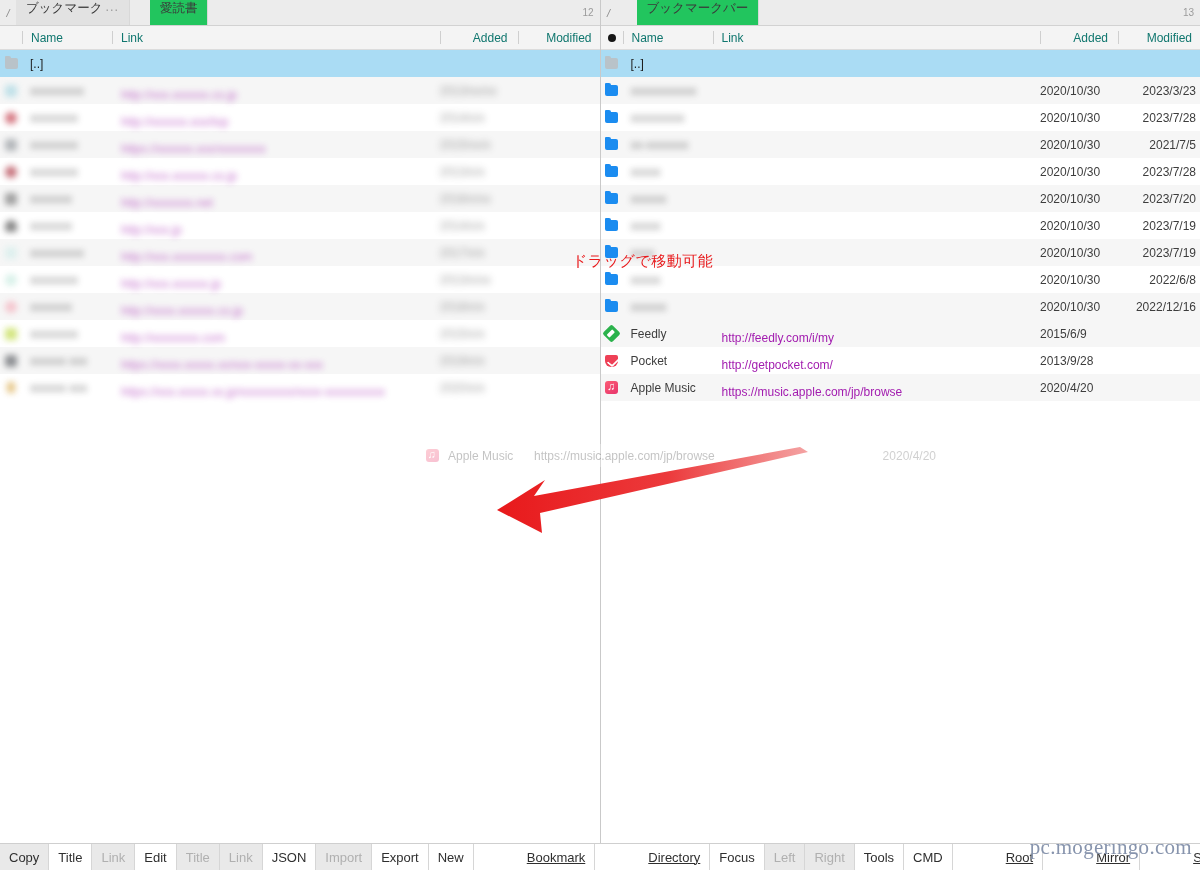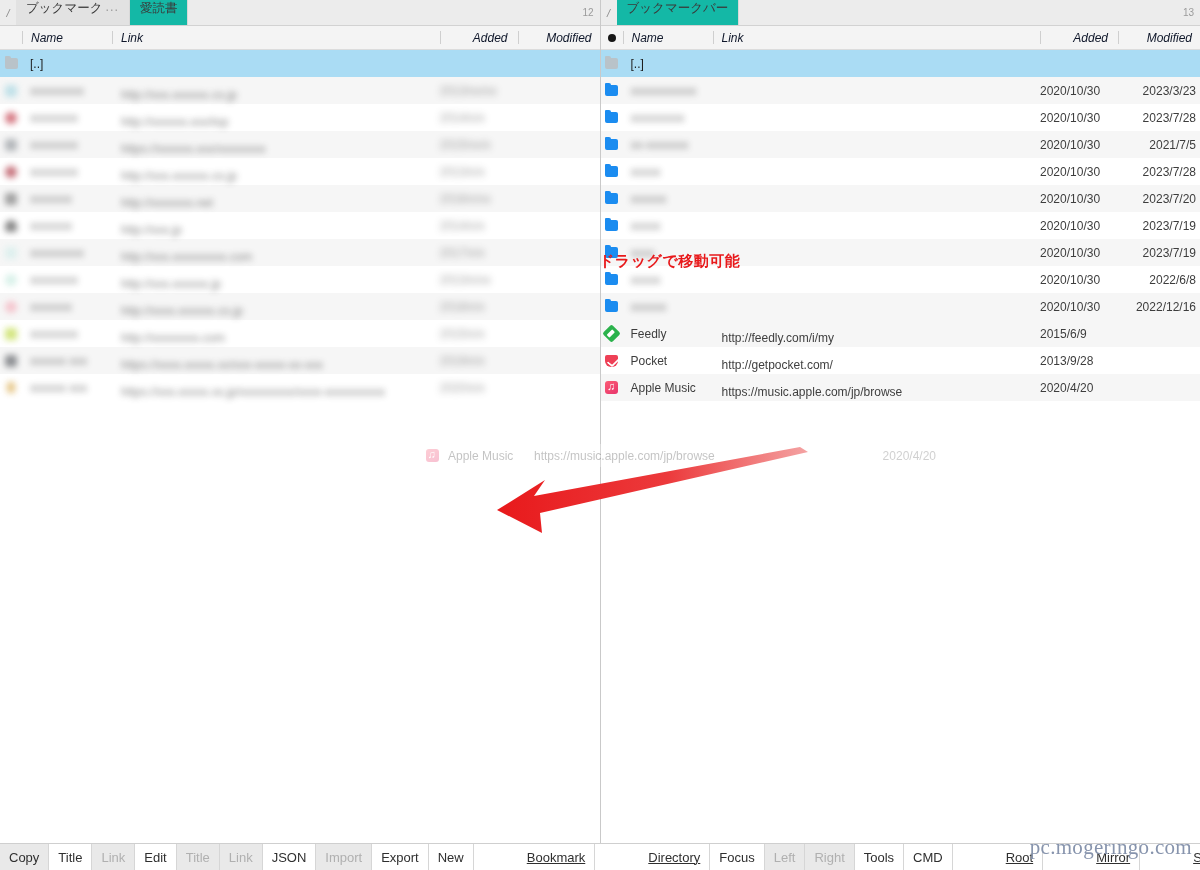"愛読書" .tab.active { background: #14b8a6 -> #22c55e; margin-left: none -> 20px }
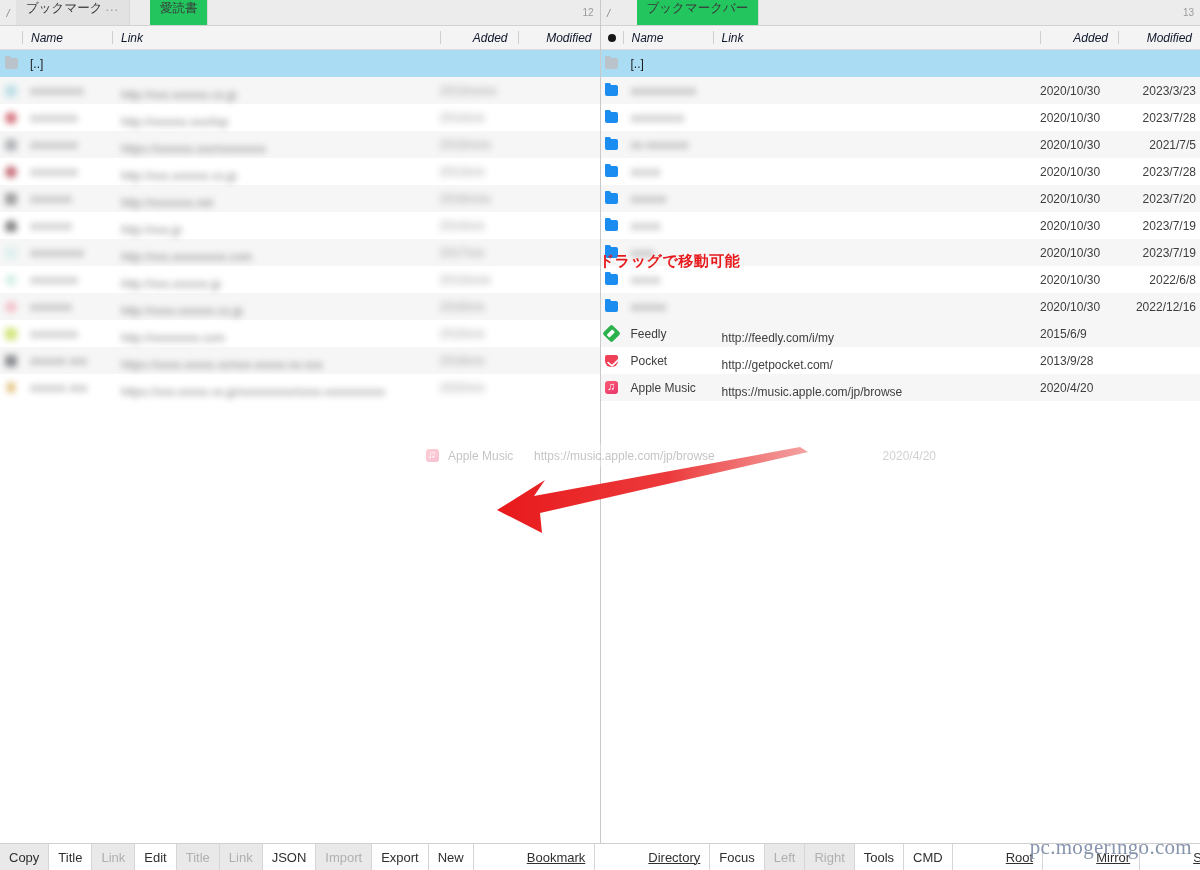"Name" .colhdr { color: #0f172a -> #0f766e; font-style: italic -> none }
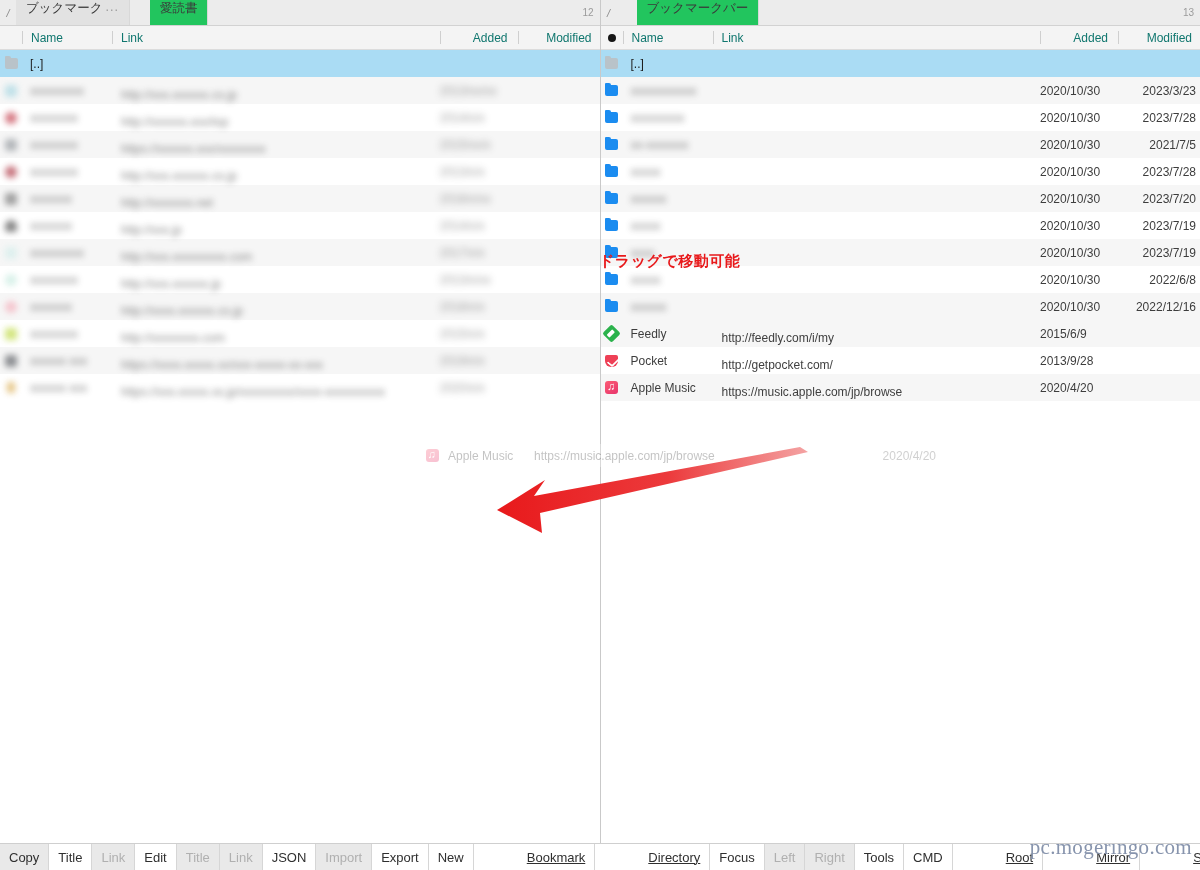"ドラッグで移動可能" .anno-text { font-weight: bold -> normal; margin-left: 27px -> none }
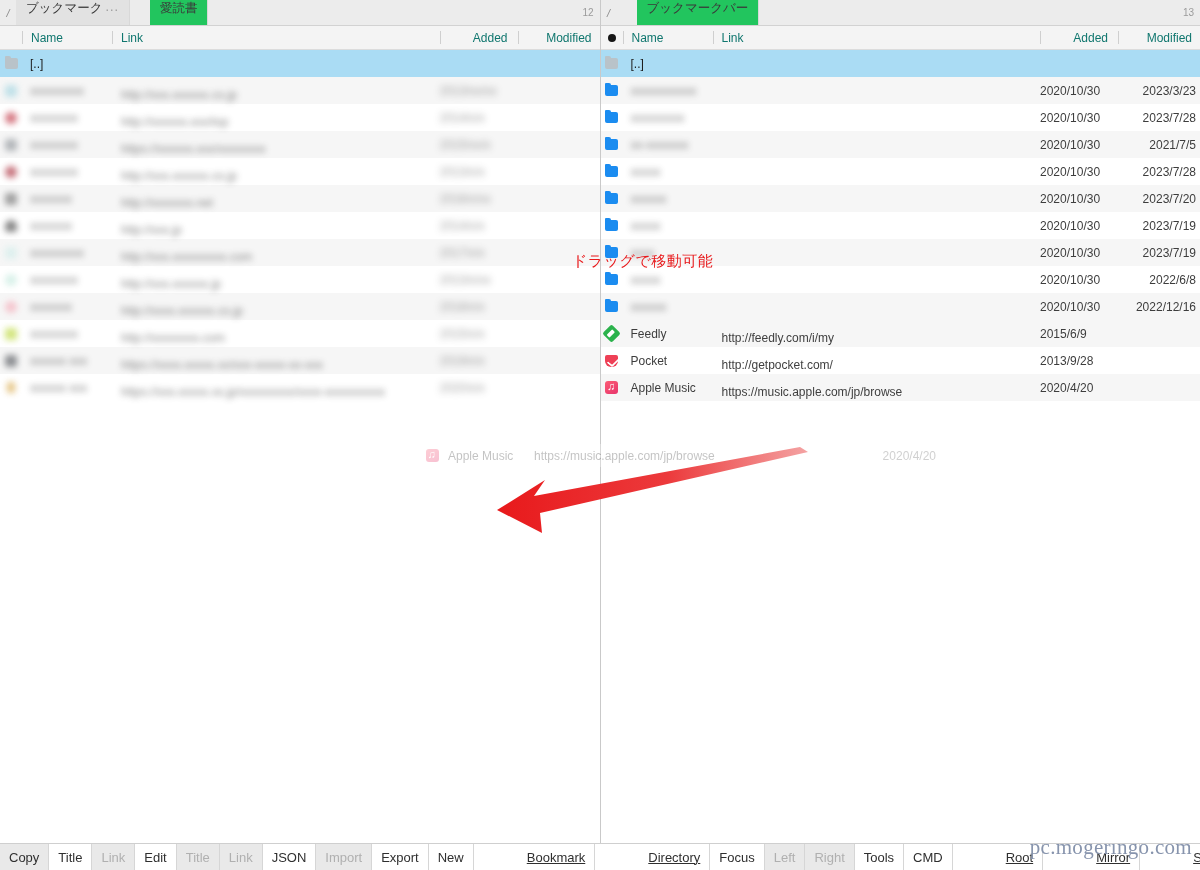"http://feedly.com/i/my" .c-link { color: #404040 -> #a21caf }
